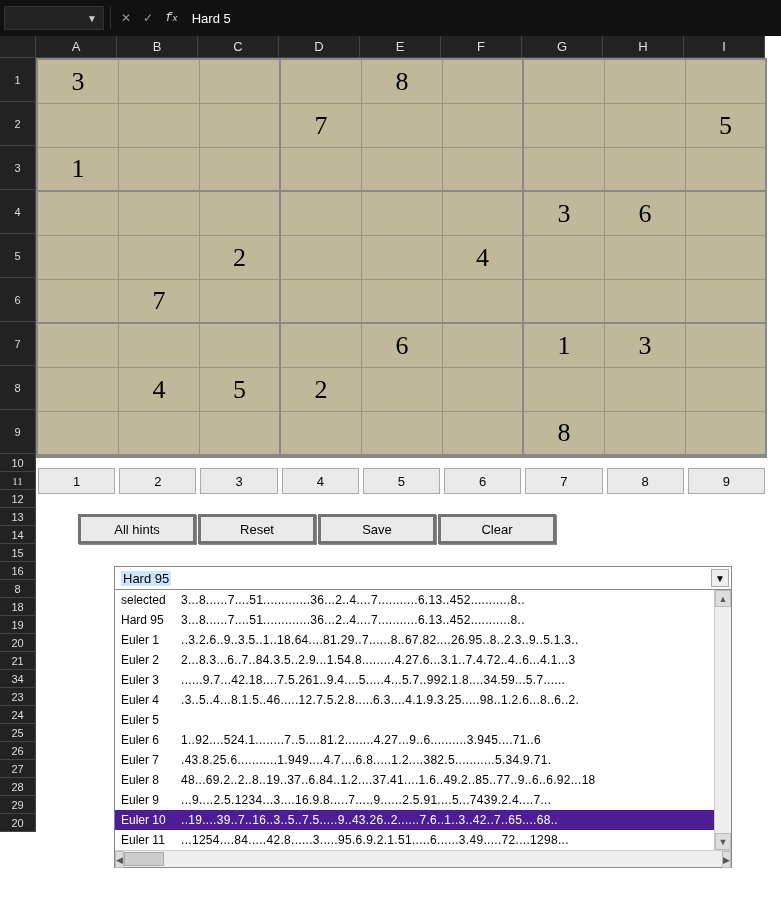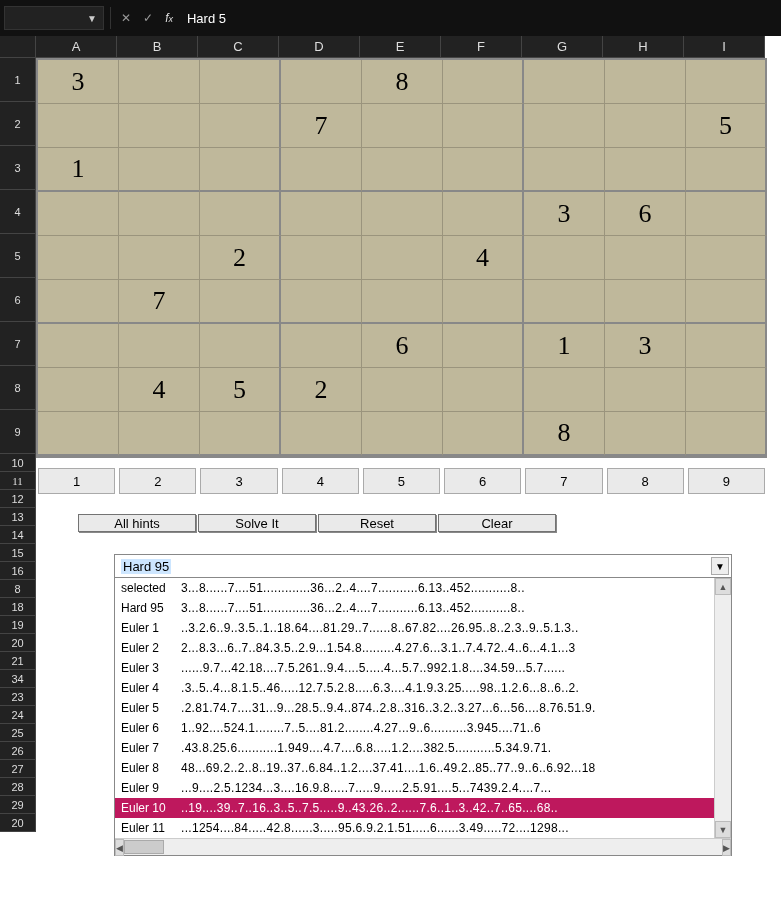"fx" .fx-label { font-family: Liberation Sans, sans-serif -> Liberation Mono, monospace }
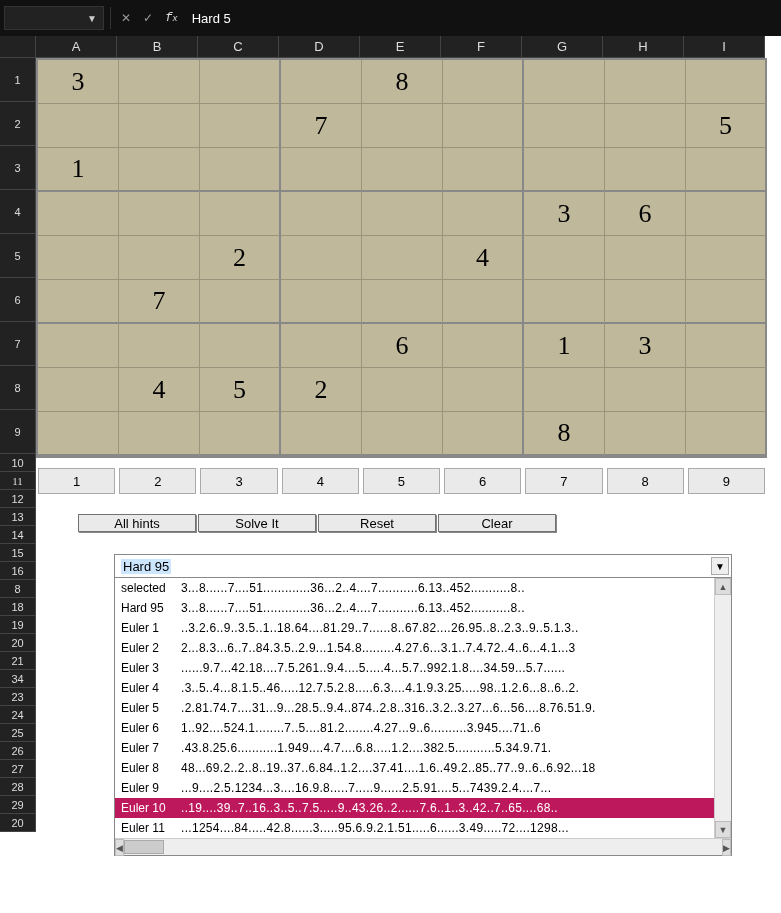"All hints" .act-btn { border: 1px solid #737373 -> 3px solid #737373; height: 18px -> 30px }
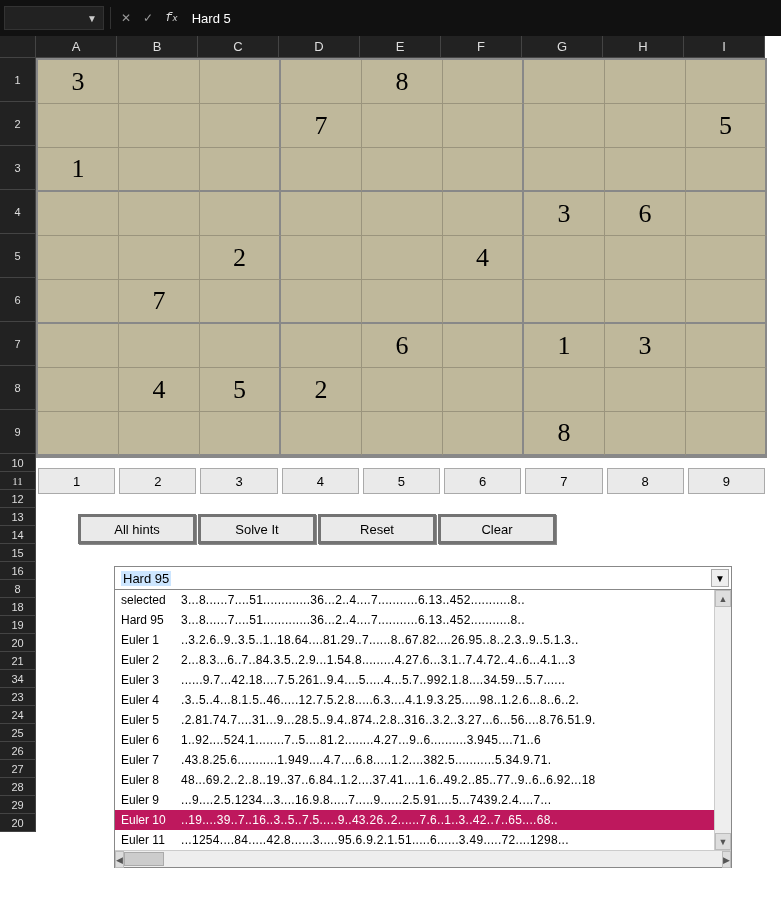"Solve It" div.act-btn { html: <div>Solve It</div> -> none }
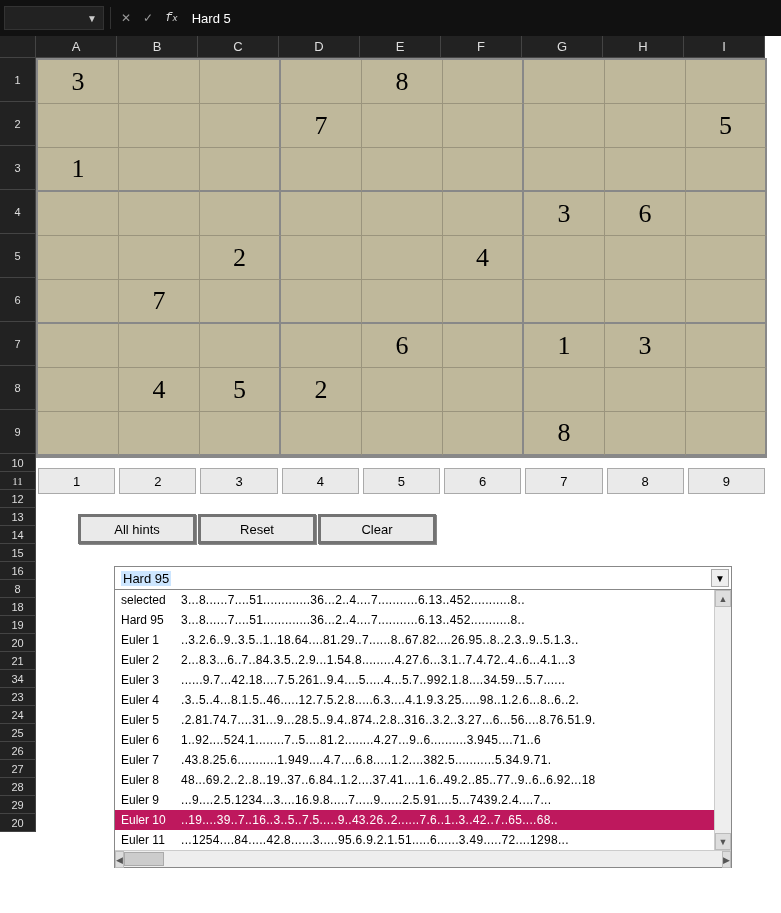"Save" div.act-btn { html: none -> <div>Save</div> }
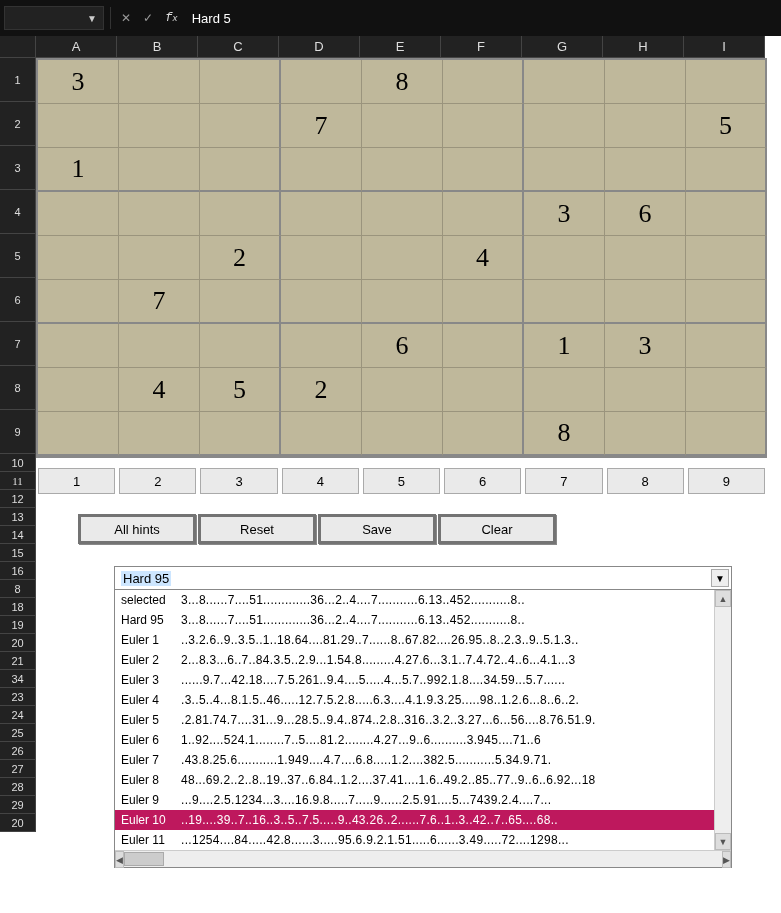".2.81.74.7....31...9...28.5..9.4..874..2" span.val { html: <span>.2.81.74.7....31...9...28.5..9.4..874..2.8..316..3.2..3.27...6...56....8.76.51.9.</span> -> none }
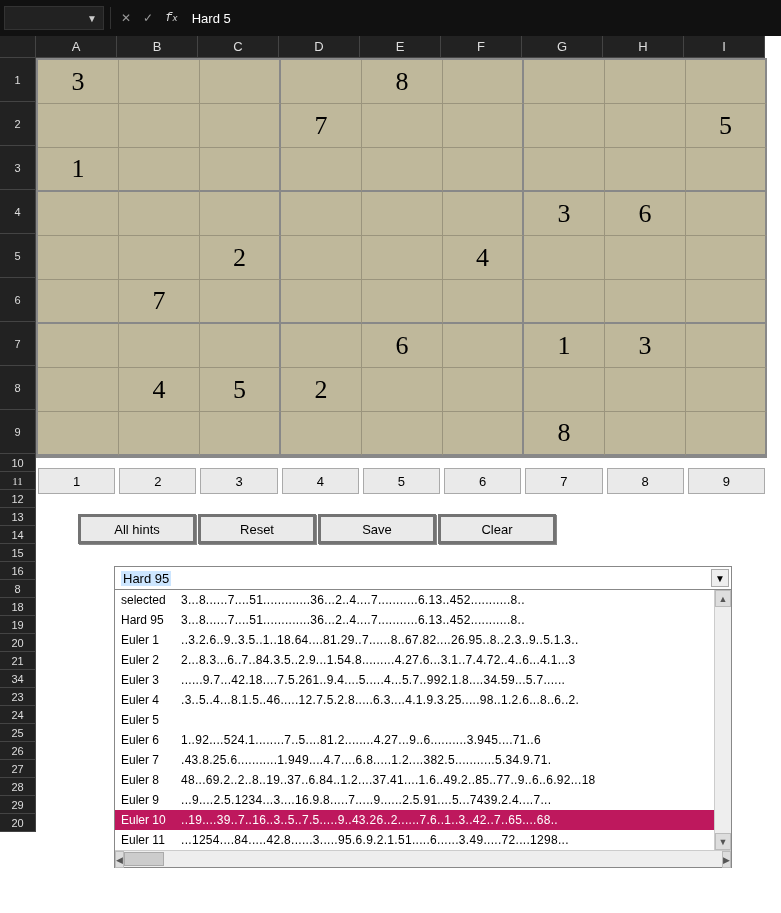"Euler 10" .dd-row.hi { background: #be185d -> #4c1d95 }
